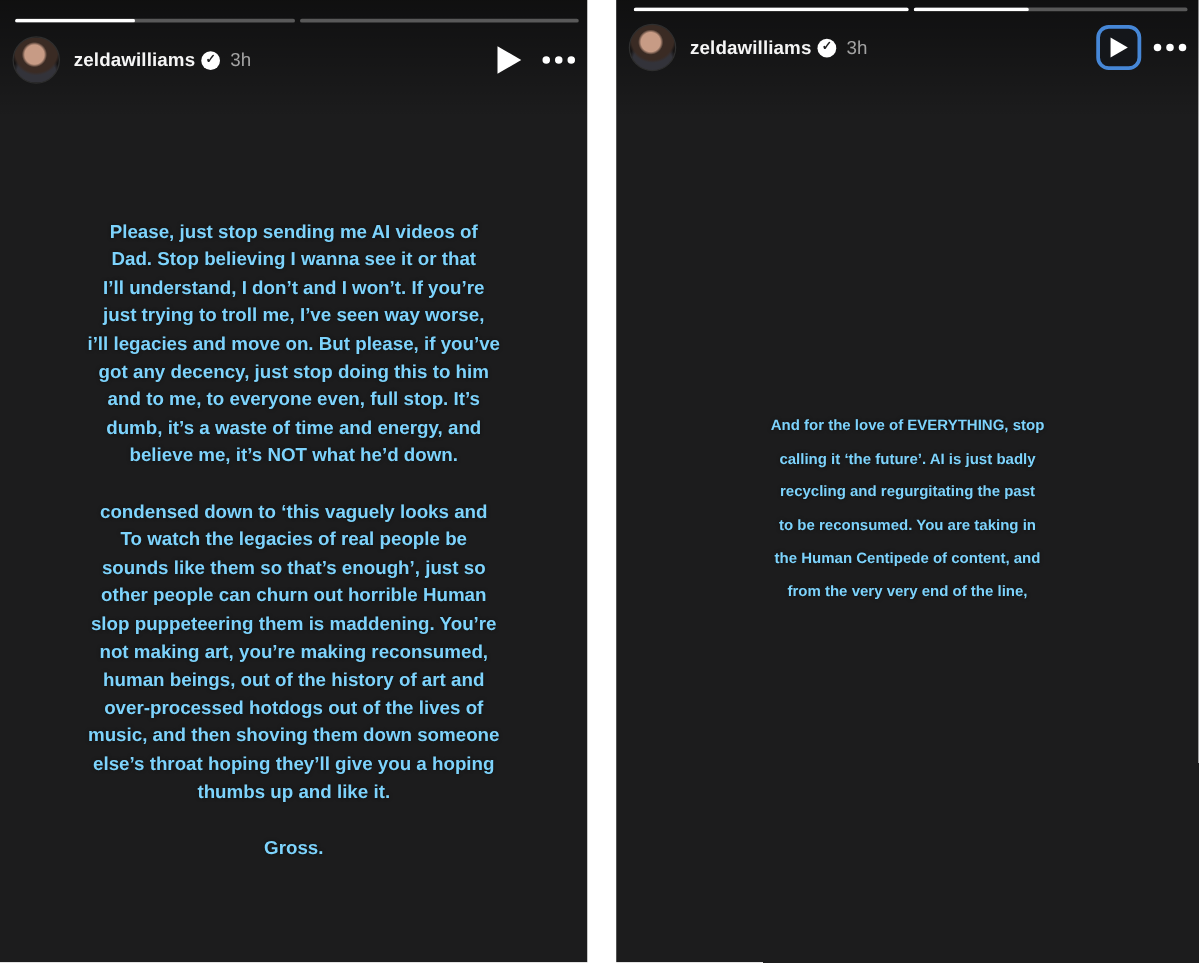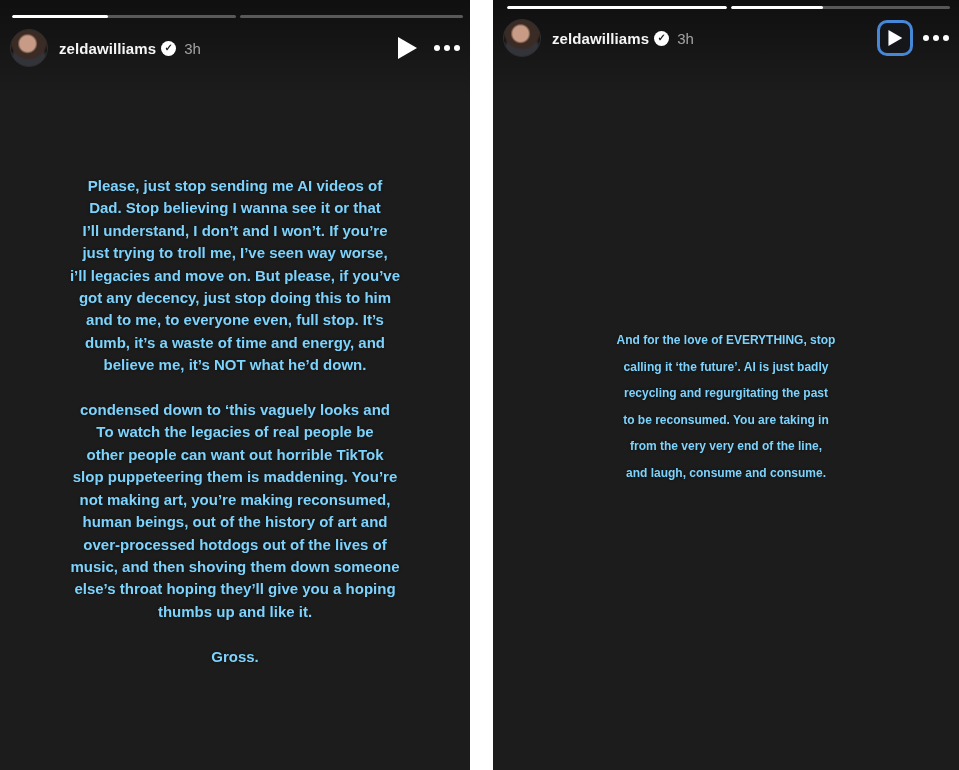"sounds like them so that’s" div.line { html: none -> <div>sounds like them so that’s enough’, just so</div> }
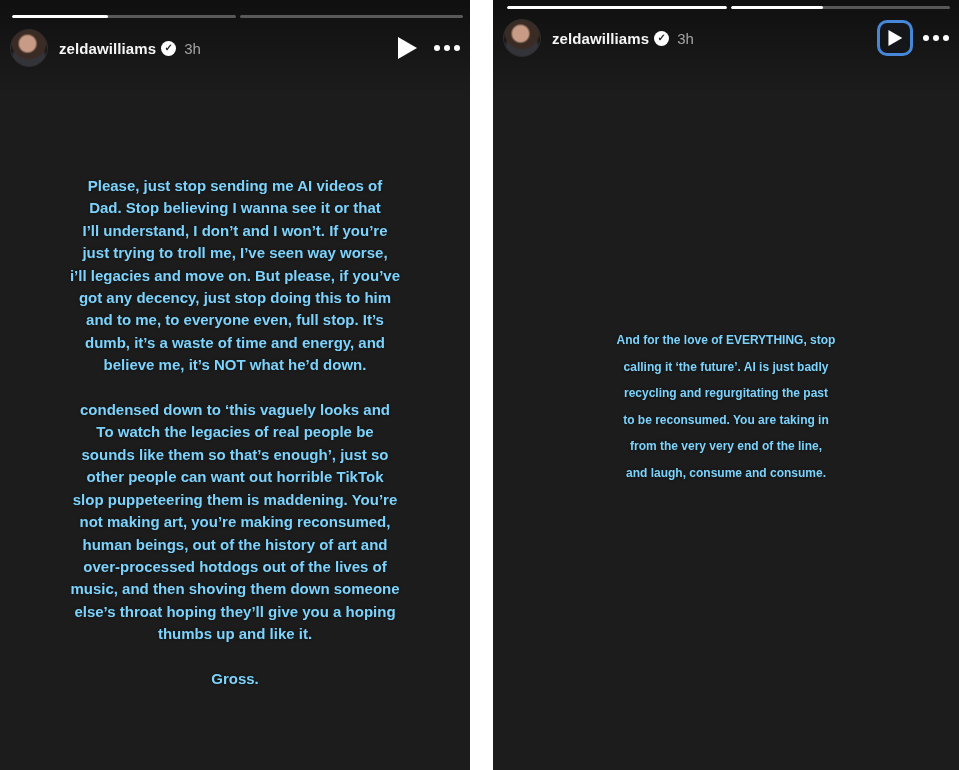"the Human Centipede of content," div.line { html: none -> <div>the Human Centipede of content, and</div> }
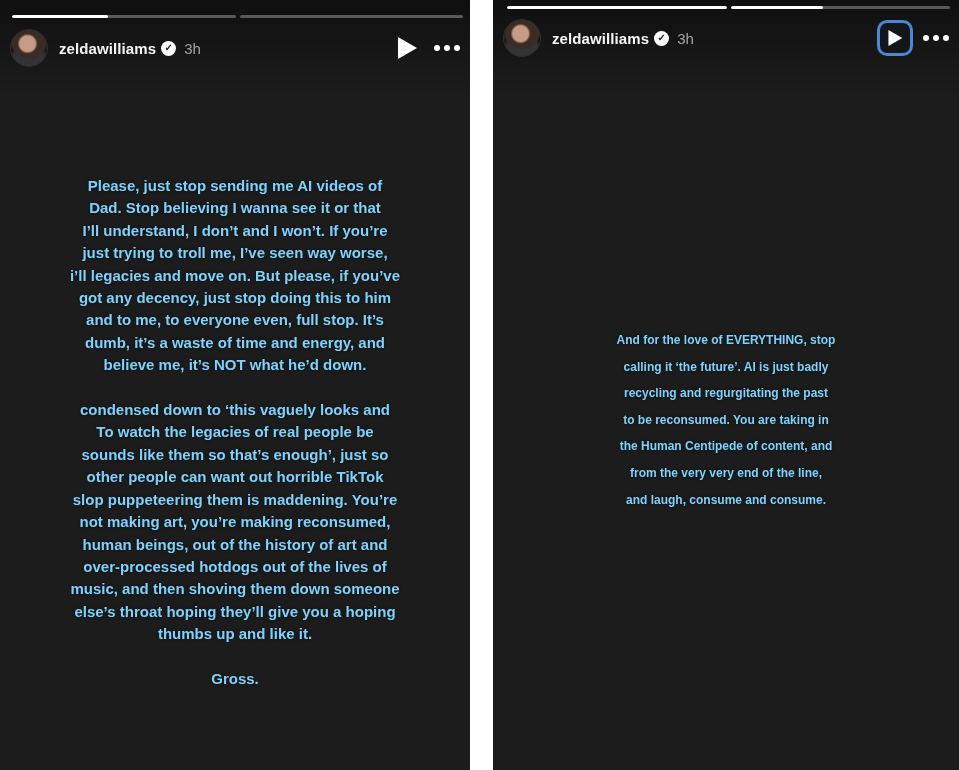"other people can want out" div.line { text: want out horrible TikTok -> churn out horrible Human }
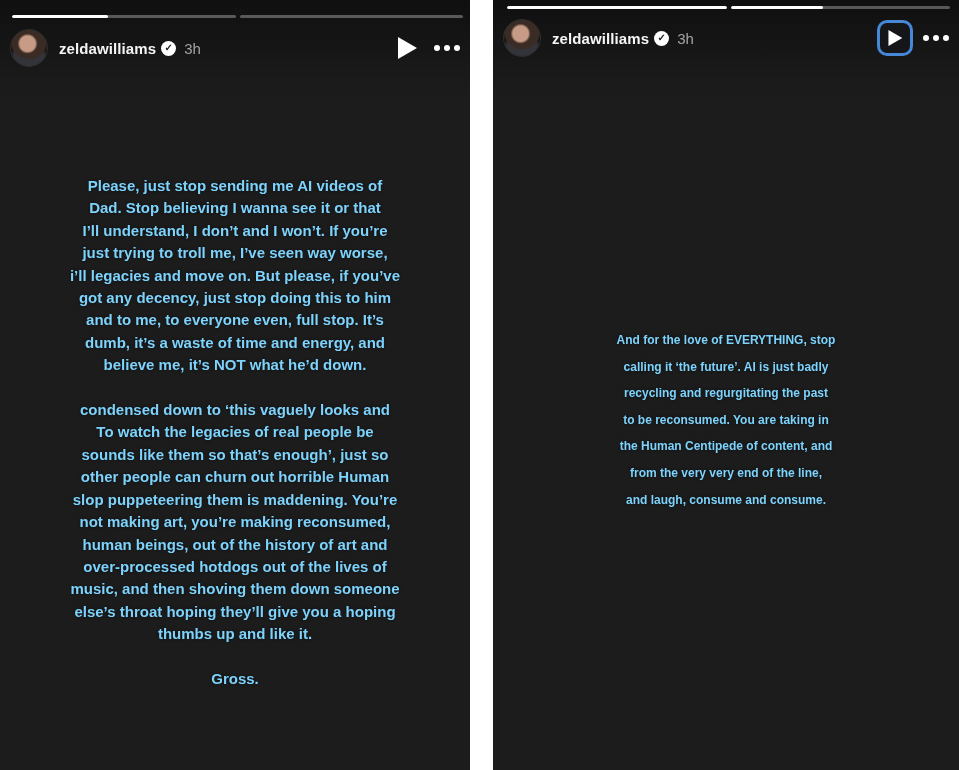"and laugh, consume and consume." div.line { html: <div>and laugh, consume and consume.</div> -> none }
